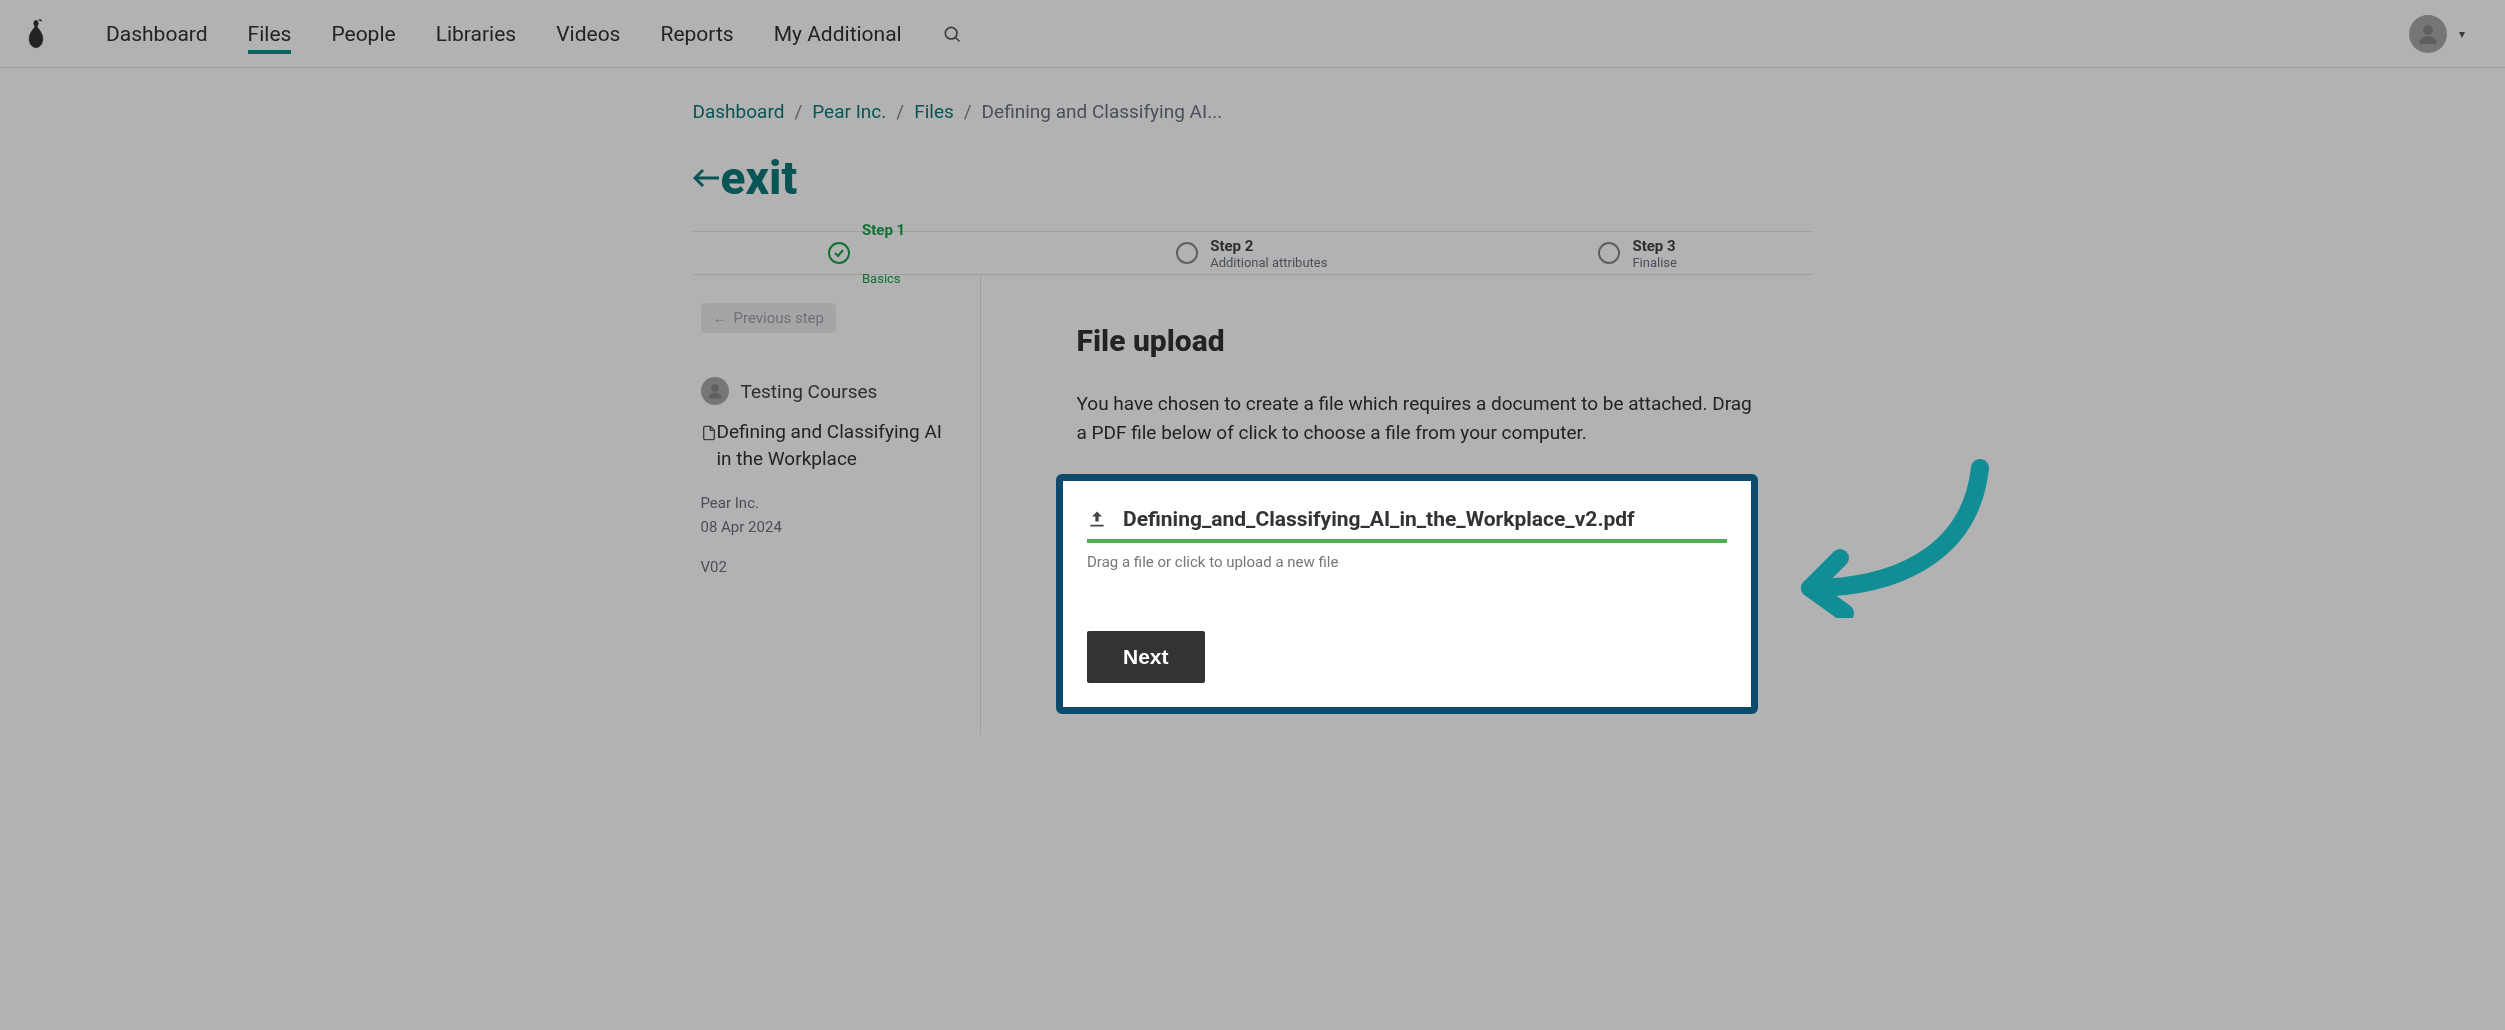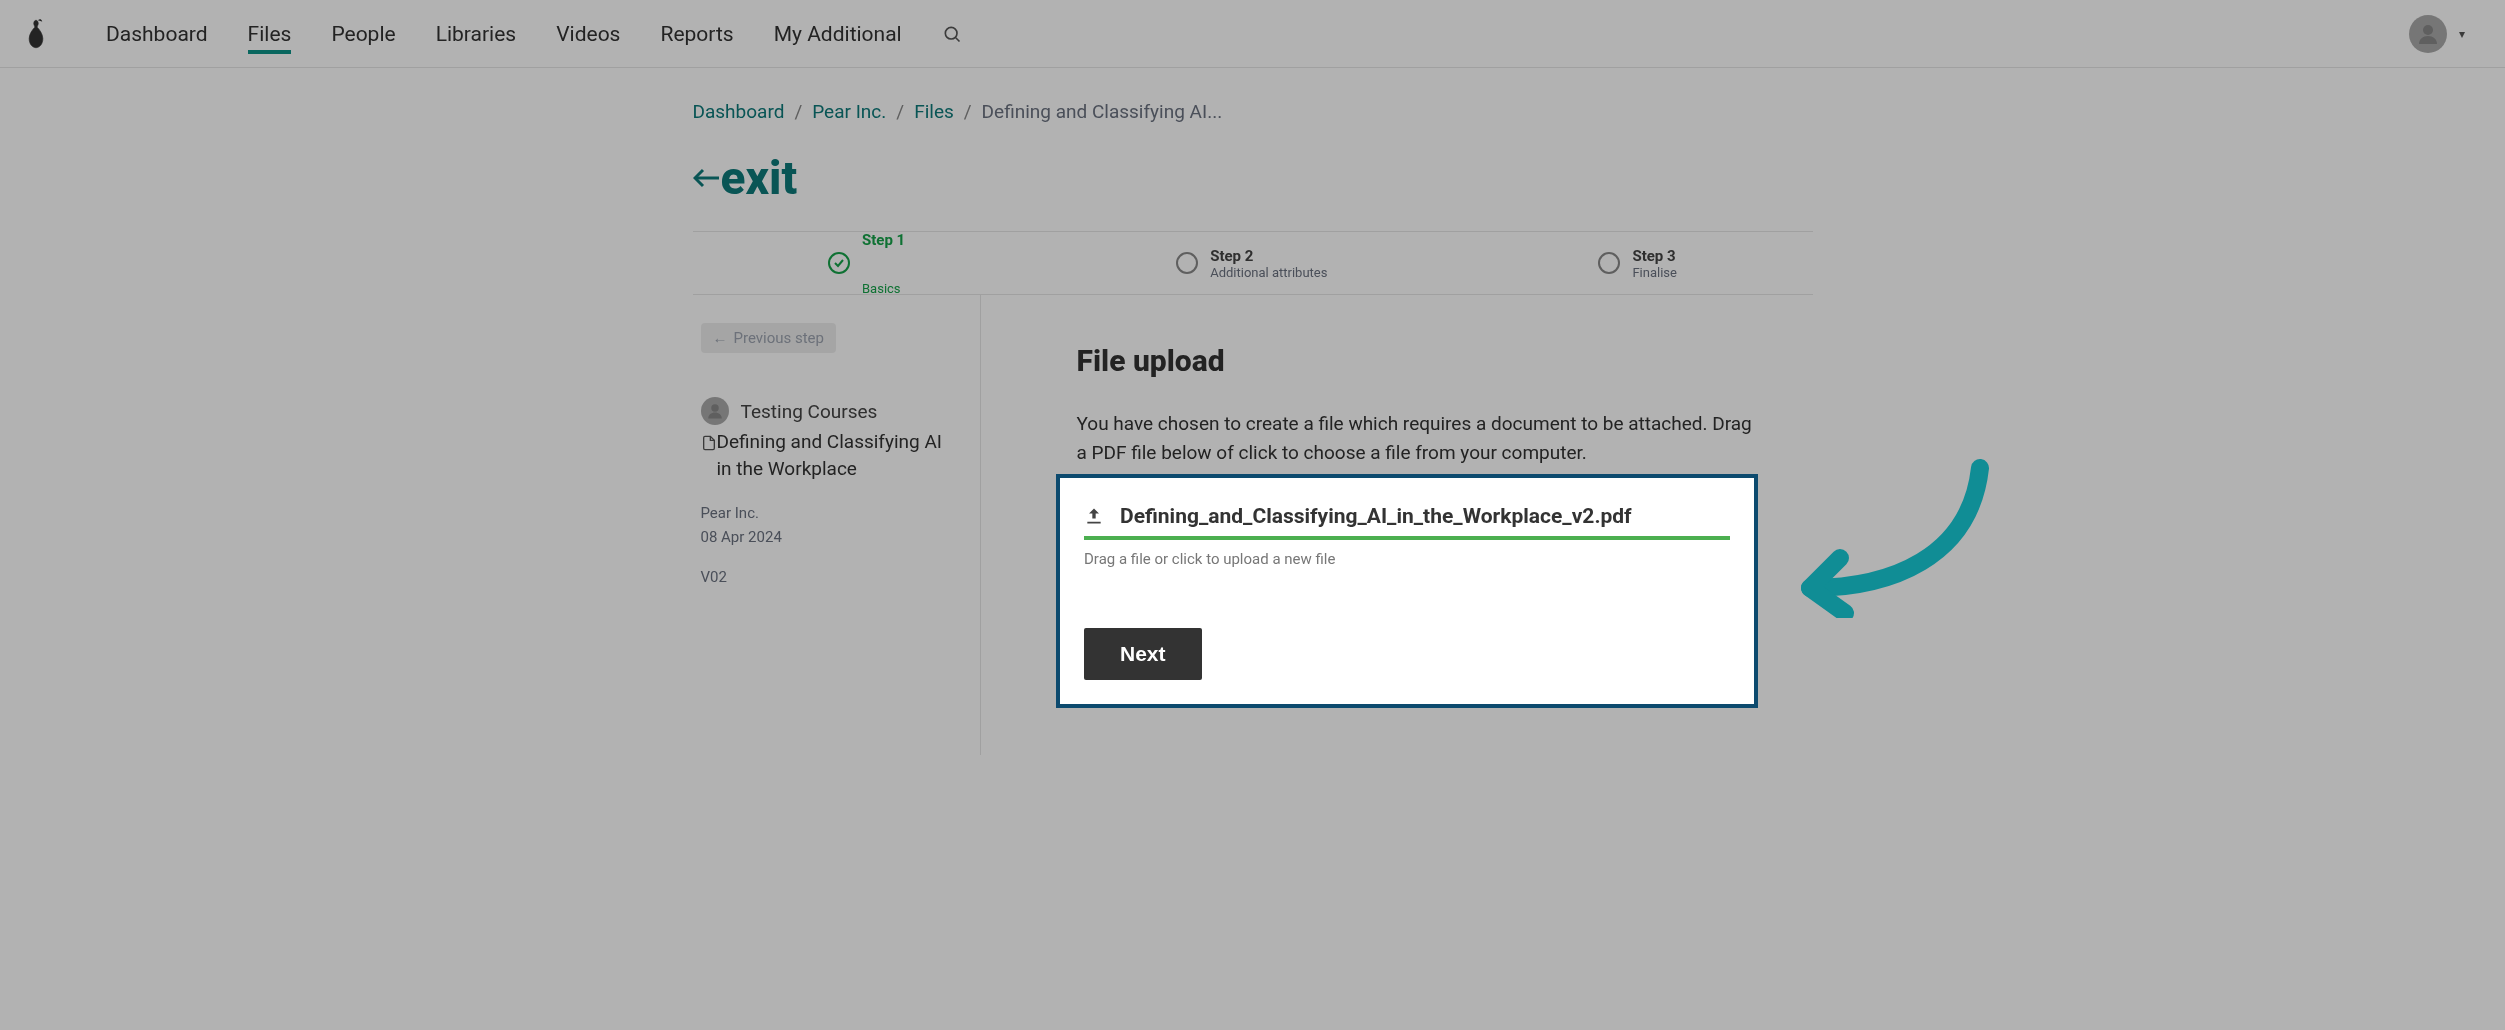"Step 1" .steps-bar { height: 64px -> 44px }
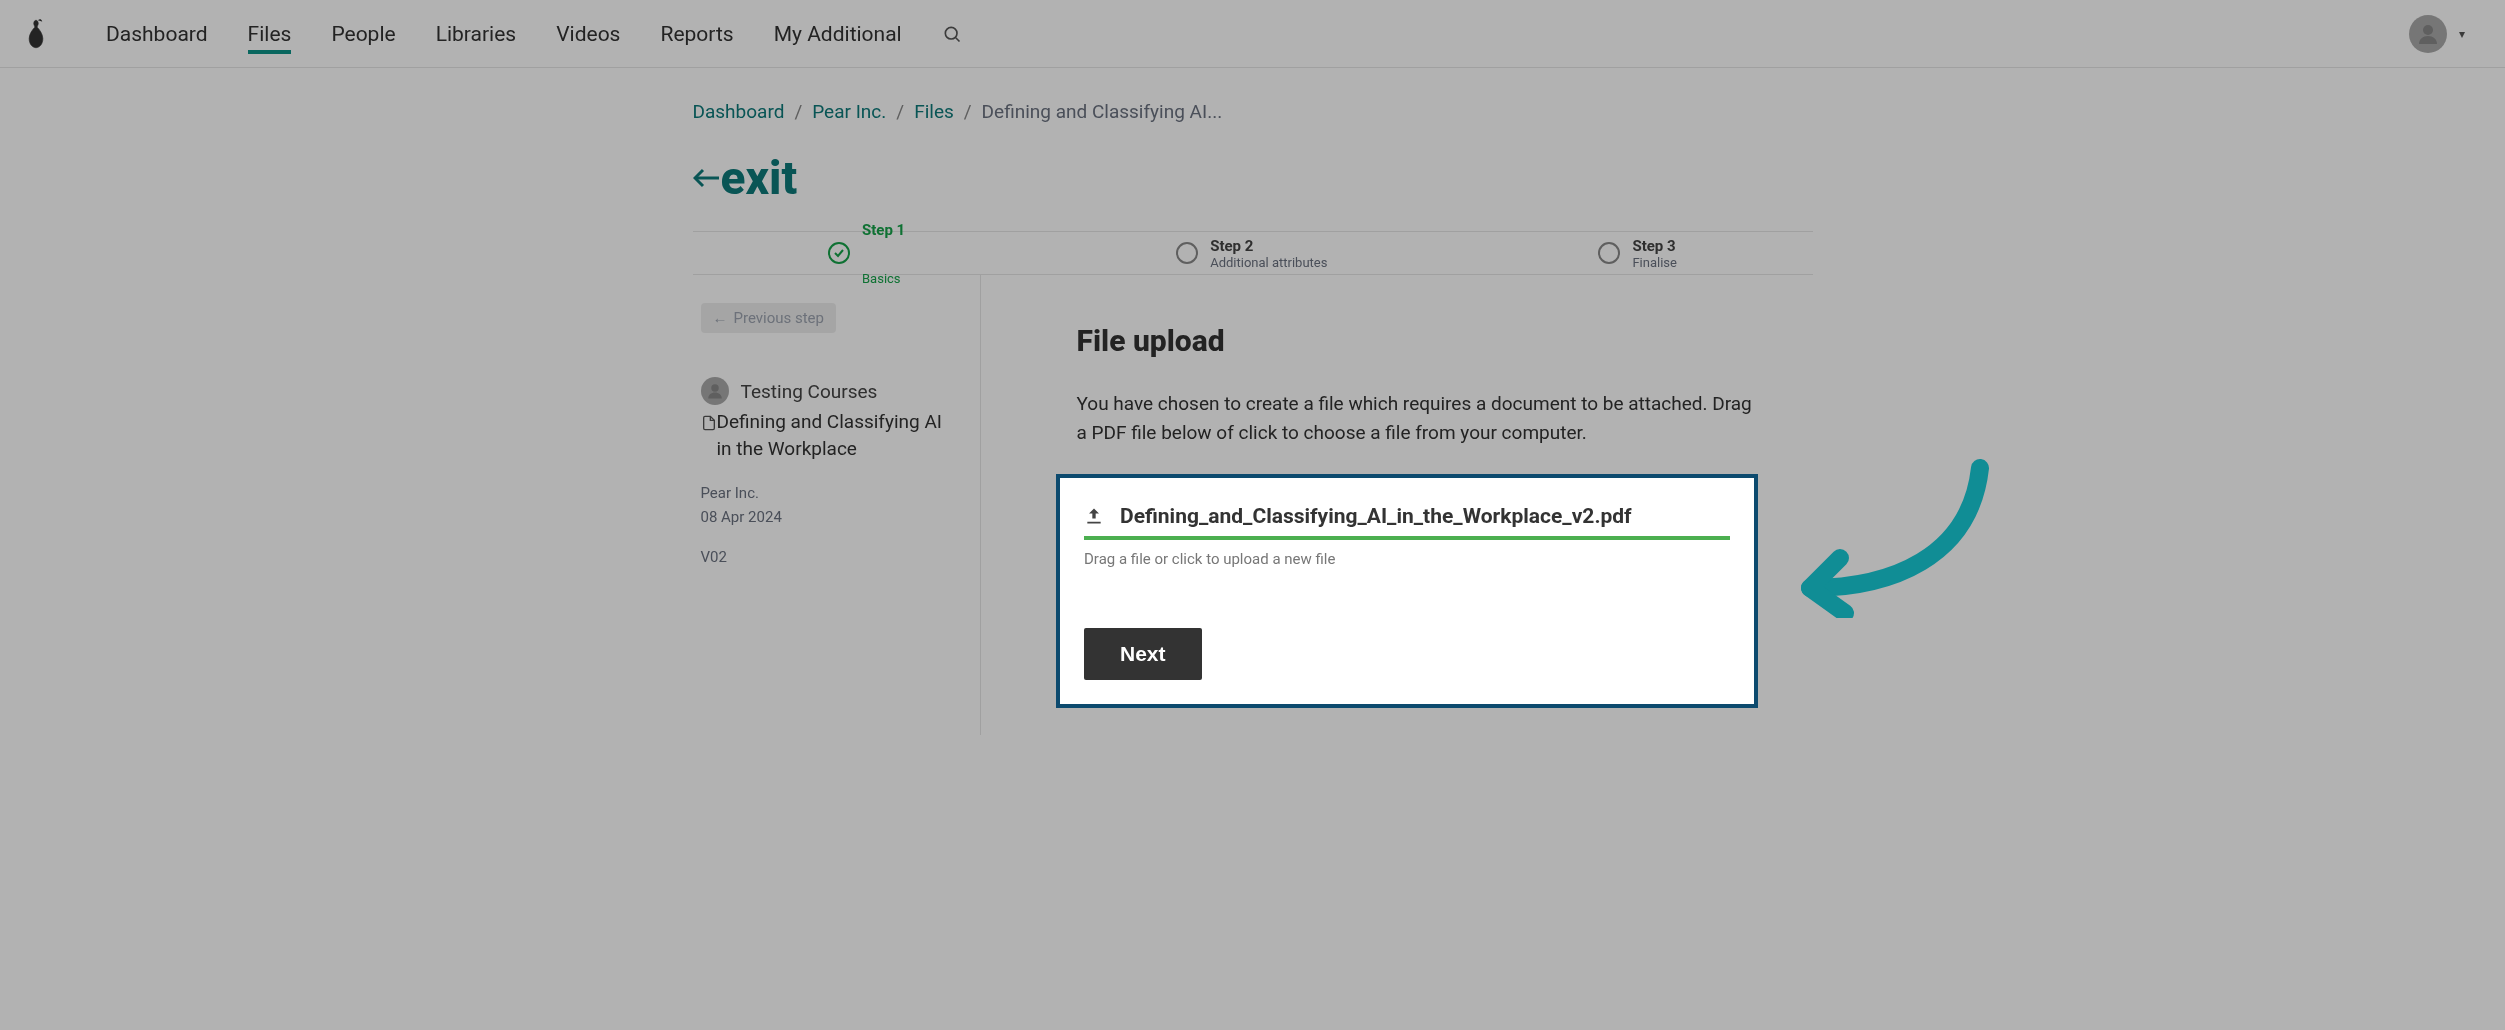"Testing Courses" .author-row { margin-bottom: 4px -> 14px }
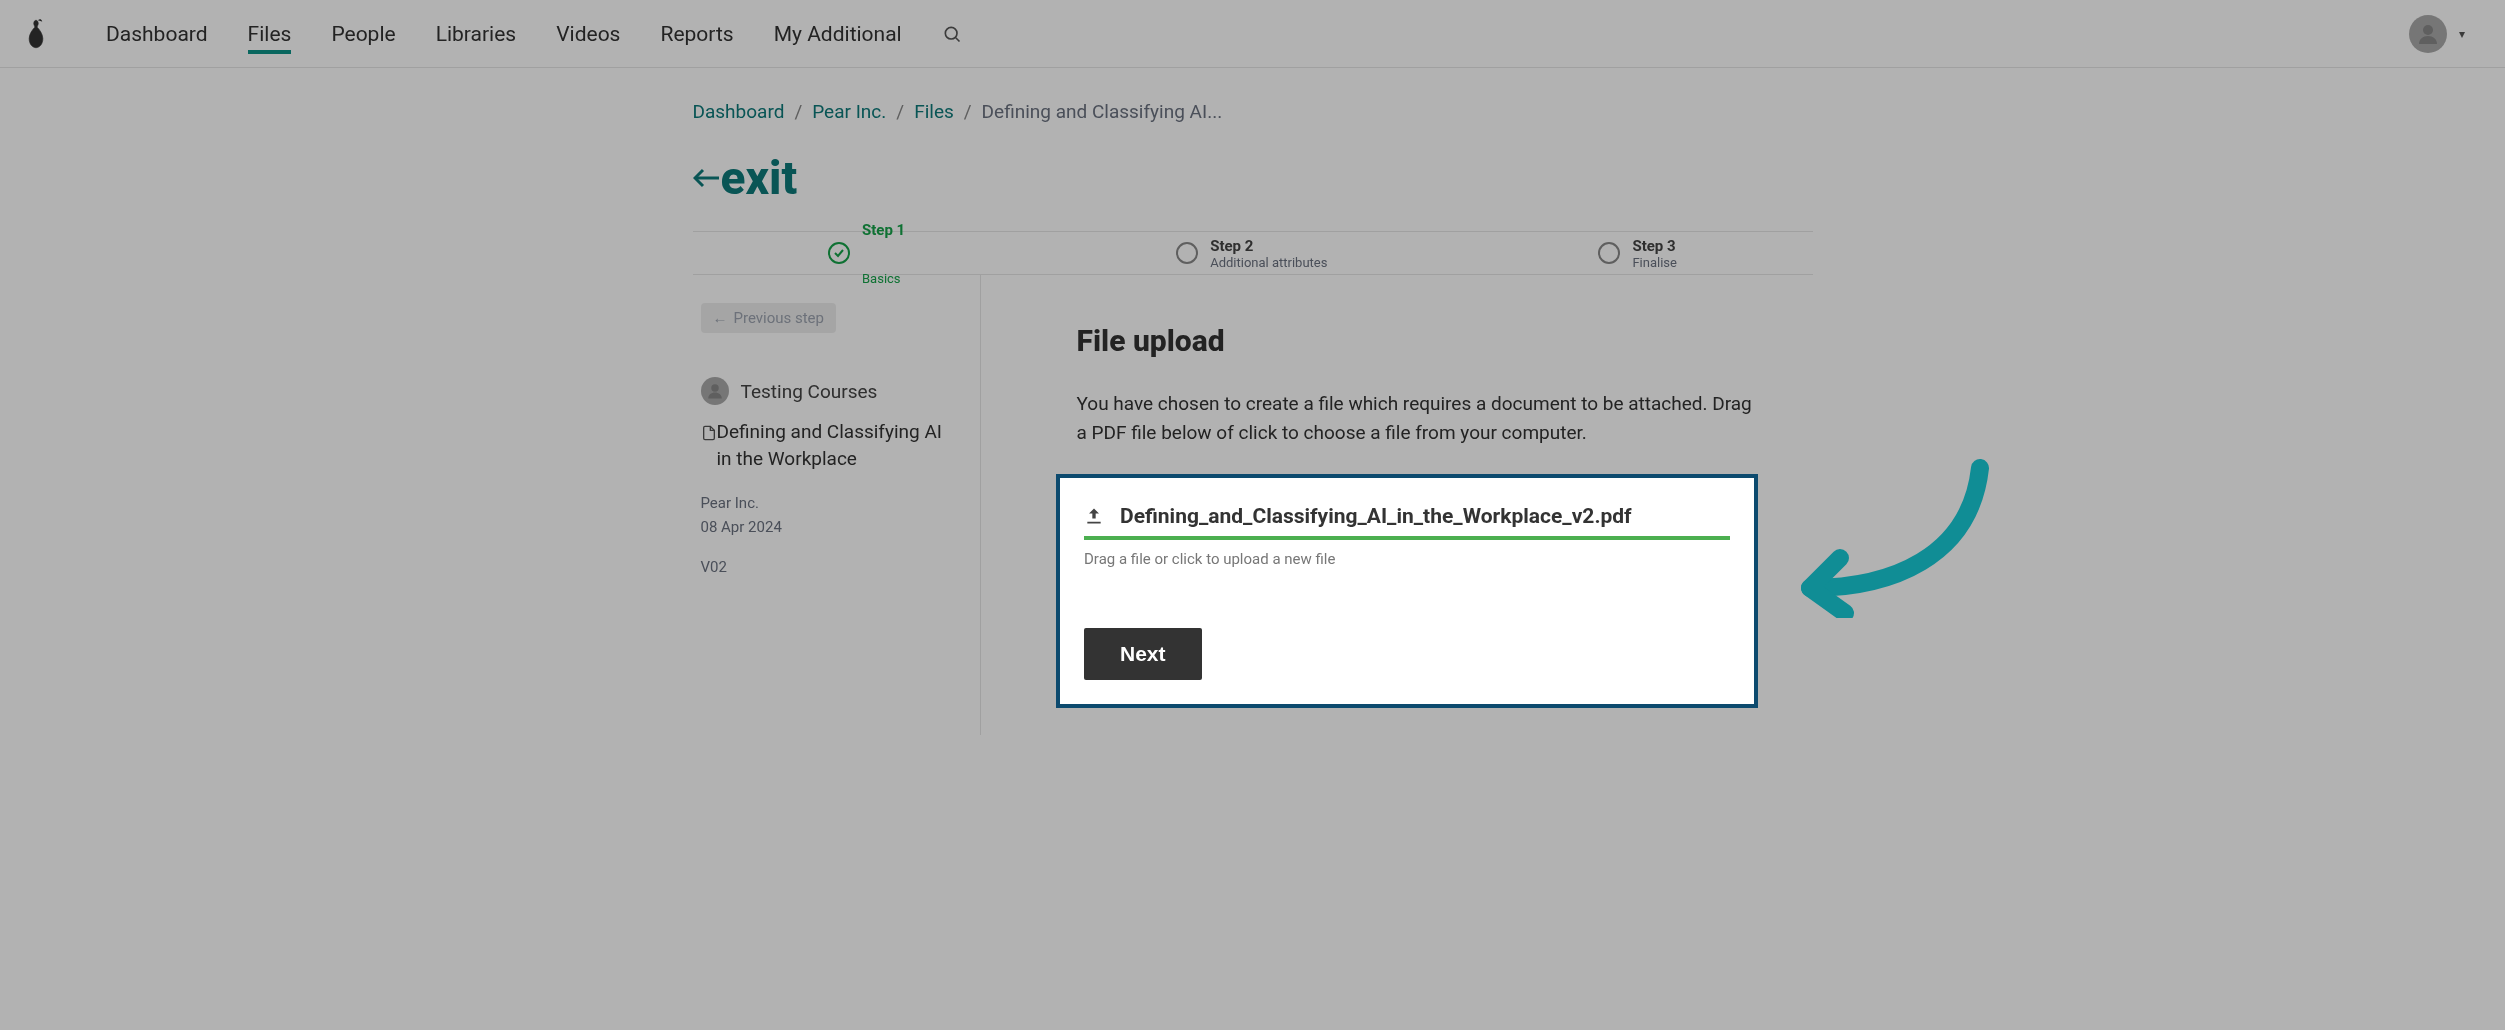"Defining_and_Classifying_AI_in_the_Workp" .hero-wrap { border: 4px solid #0c4a6e -> 7px solid #0c4a6e; border-radius: 0 -> 6px }
